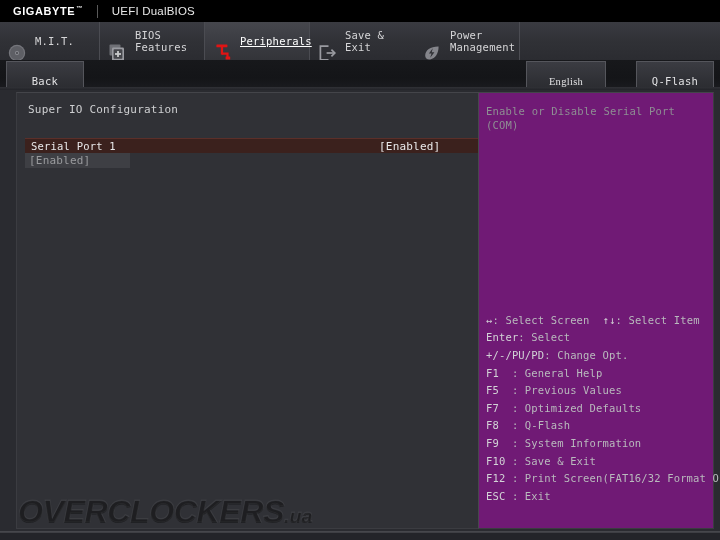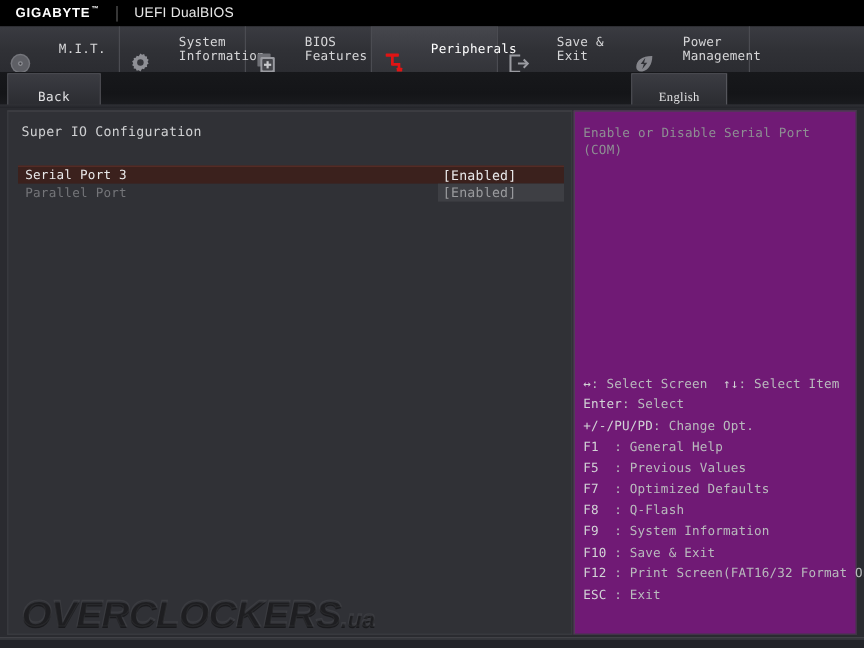"M.I.T." .tab { gap: 22px -> 8px }
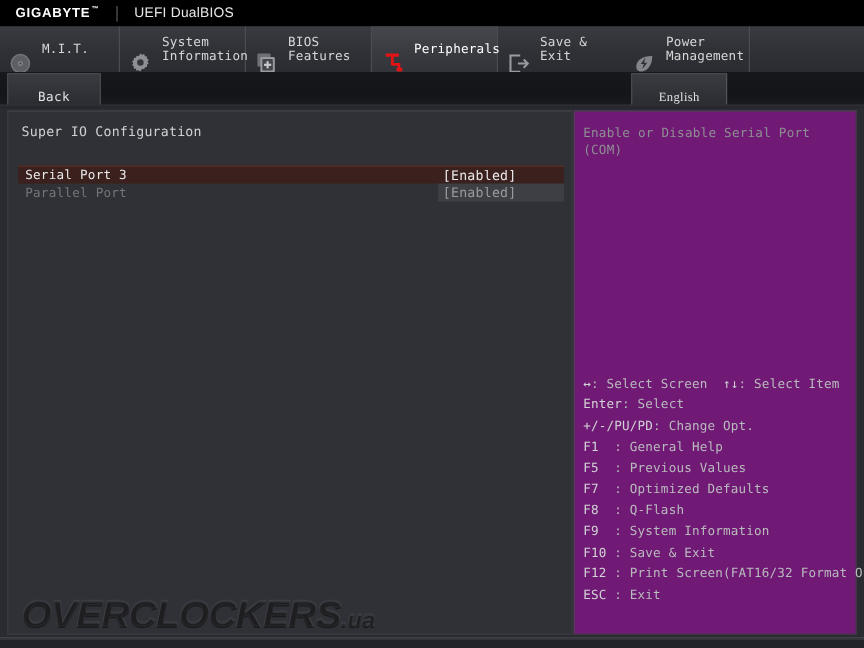"System" div.tab { html: <div> <span> <svg> <g> <path></path> </g> <circle></circle> </svg> </span> <span>System Information</span> </div> -> none }
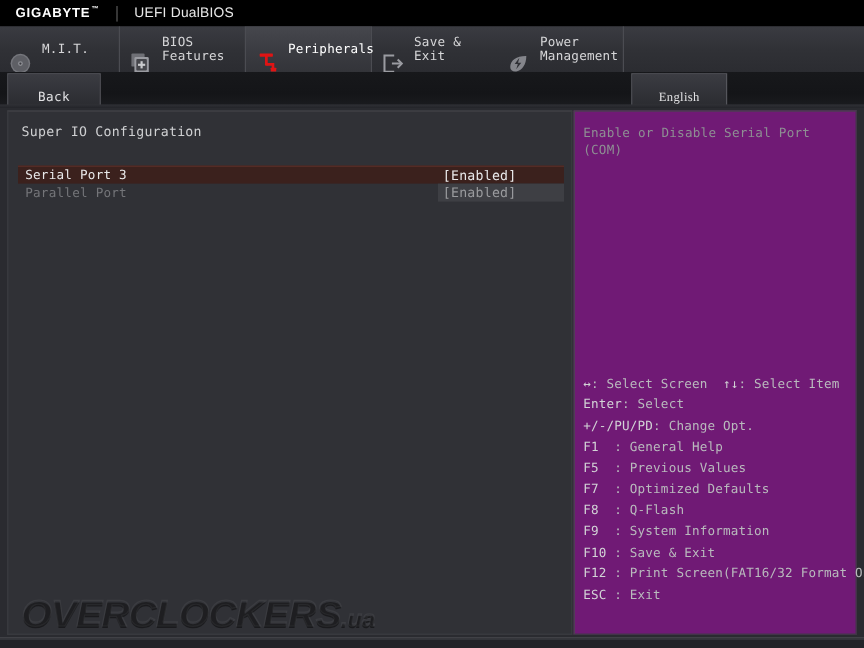"Peripherals" .tab.active { text-decoration: none -> underline }
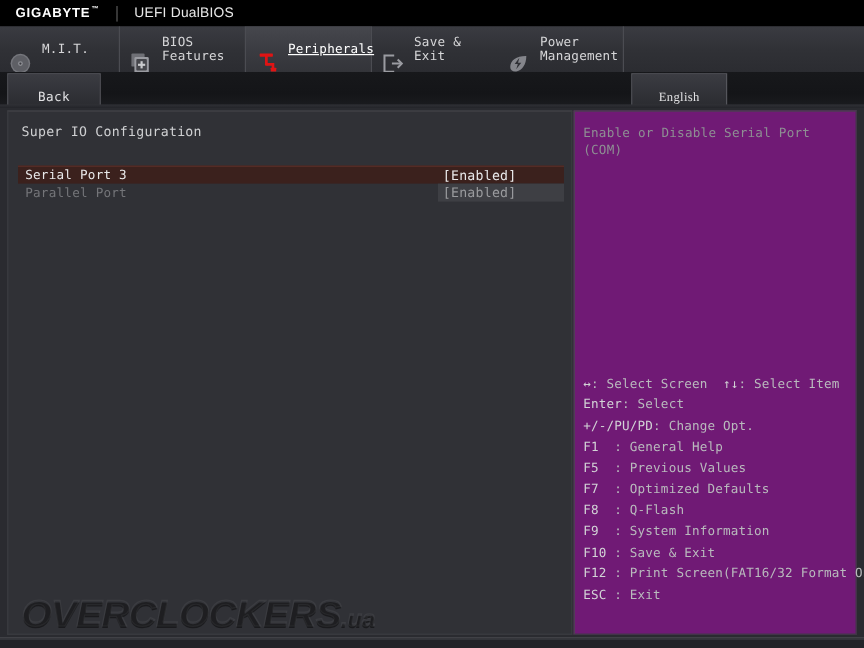"Q-Flash" div.pillbtn { html: none -> <div>Q-Flash</div> }
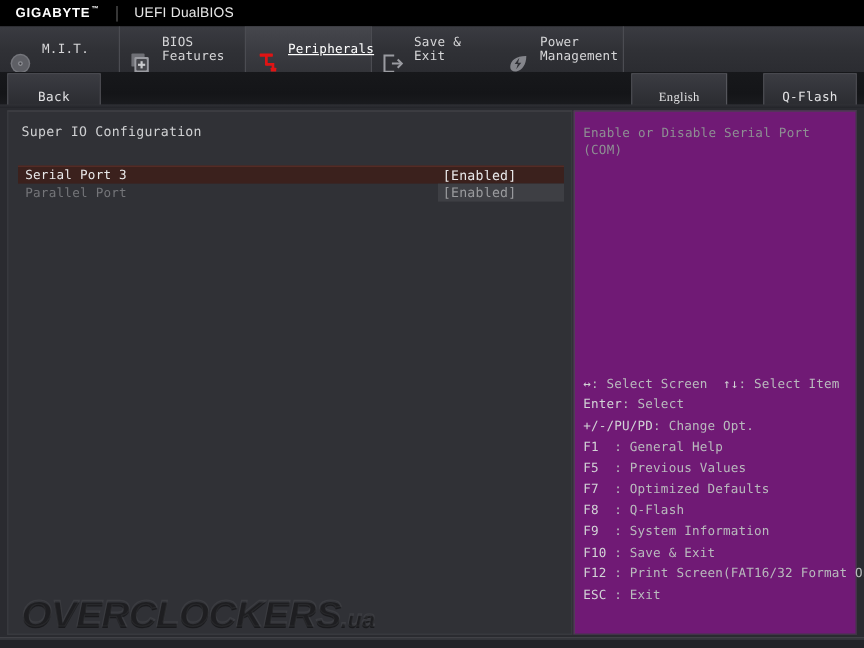"Super IO Configuration" #left-panel { left: 6px -> 16px }
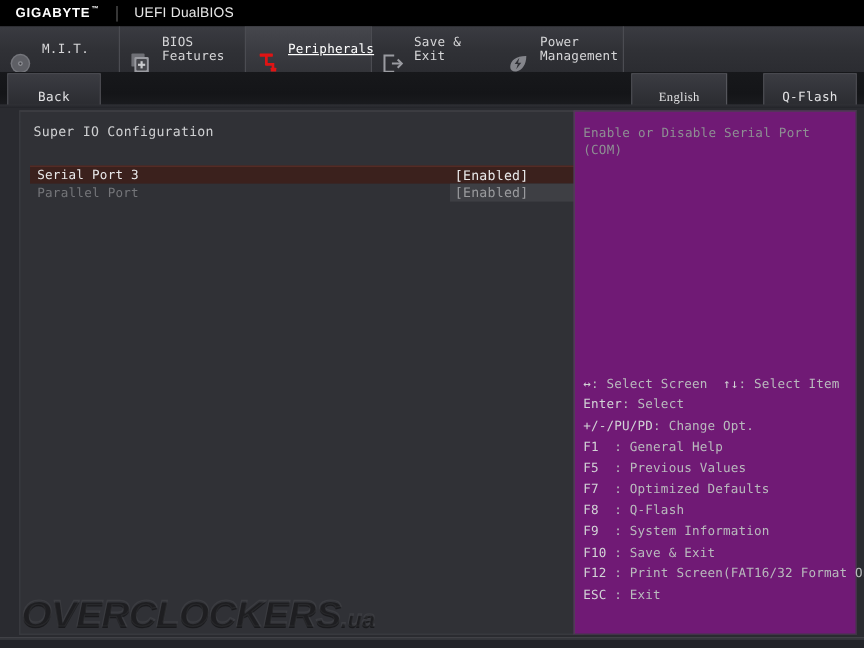"Serial Port 3" div.setting-name { text: 3 -> 1 }
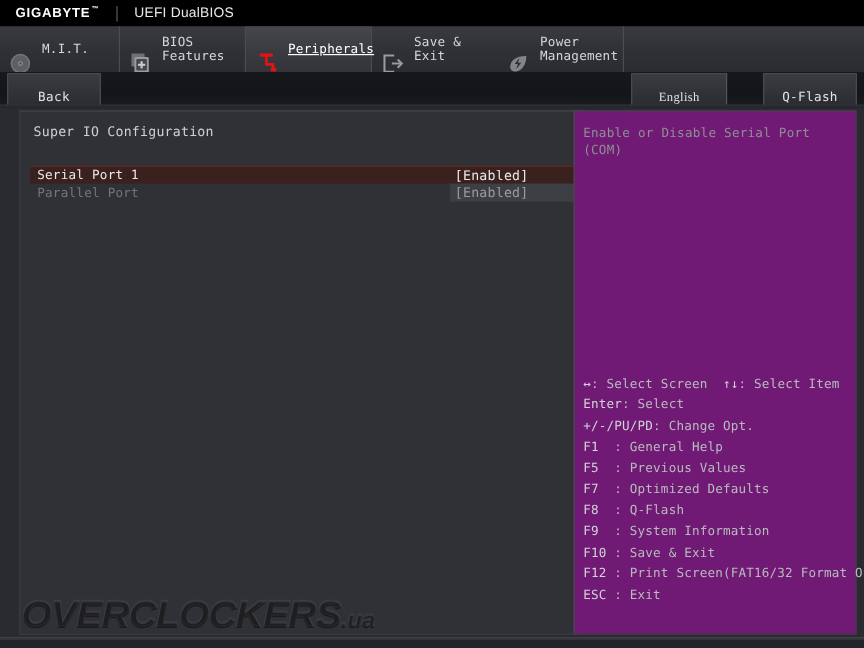"Parallel Port" div.setting-name { html: <div>Parallel Port</div> -> none }
